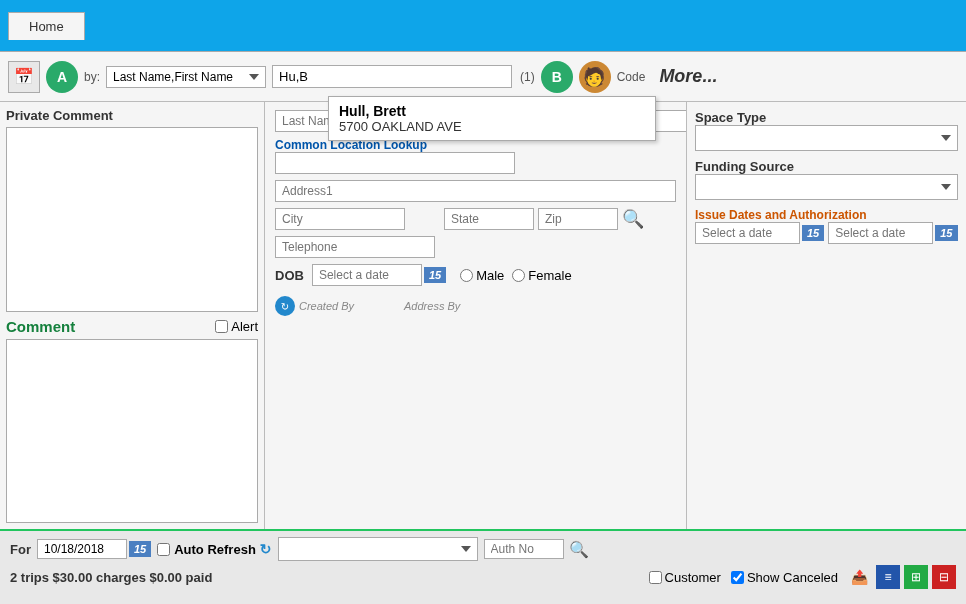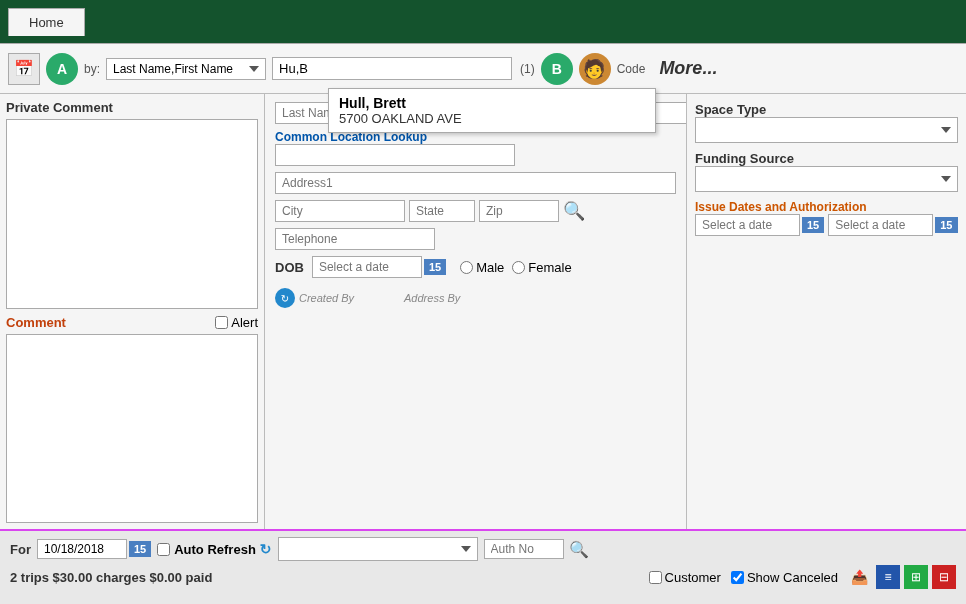"Home" .title-bar { background: #14532d -> #0ea5e9; height: 44px -> 52px }
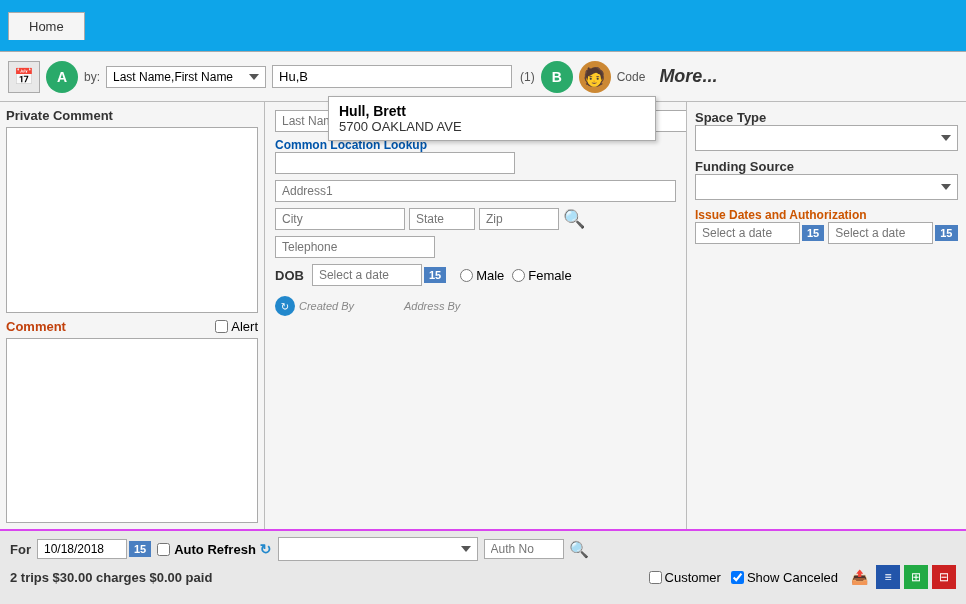"State" .field-state { margin-left: none -> 35px; width: 66px -> 90px }
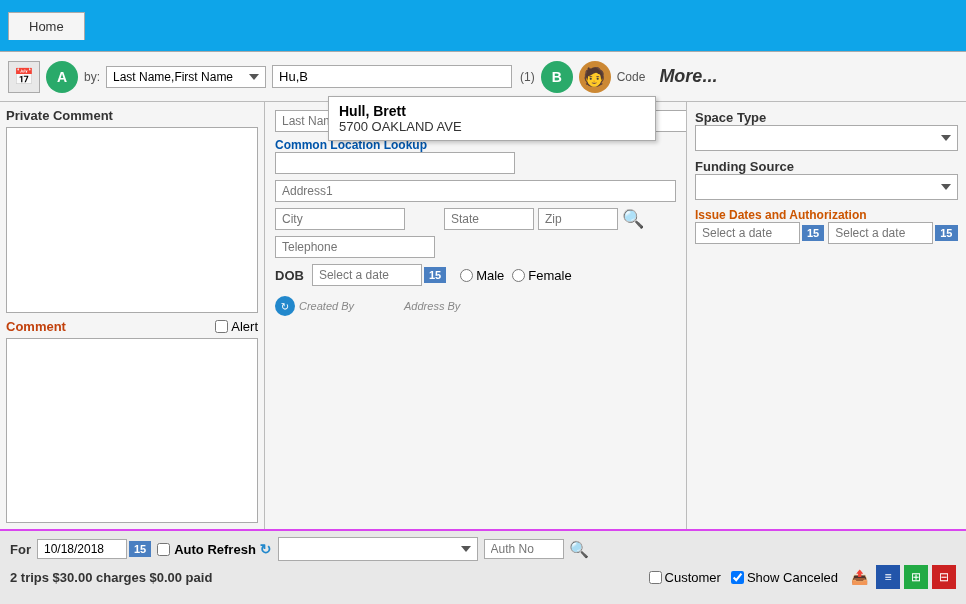"15" .cal-btn { font-style: none -> italic }
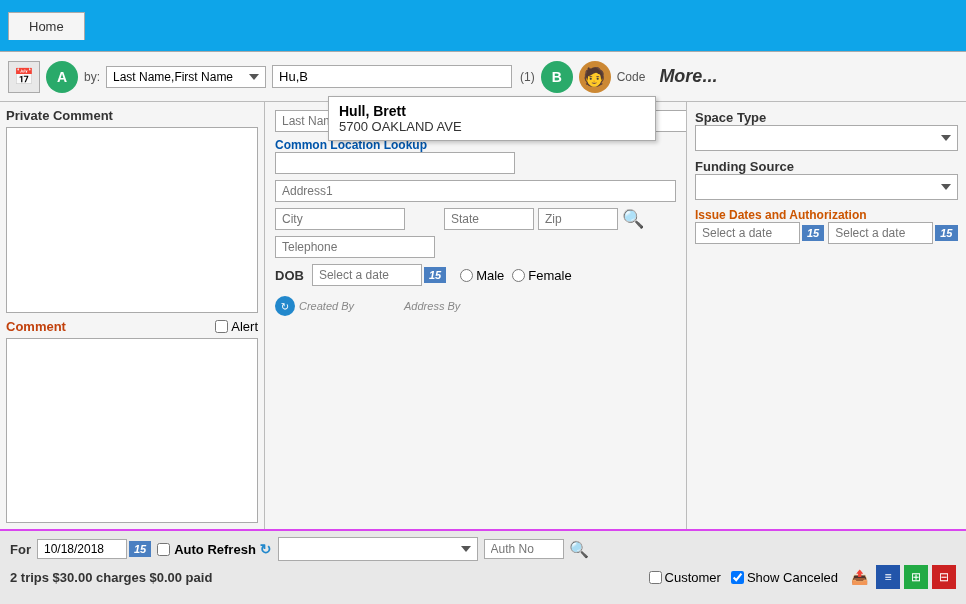"Comment" .comment-label { color: #c2410c -> #15803d; font-size: 13px -> 15px }
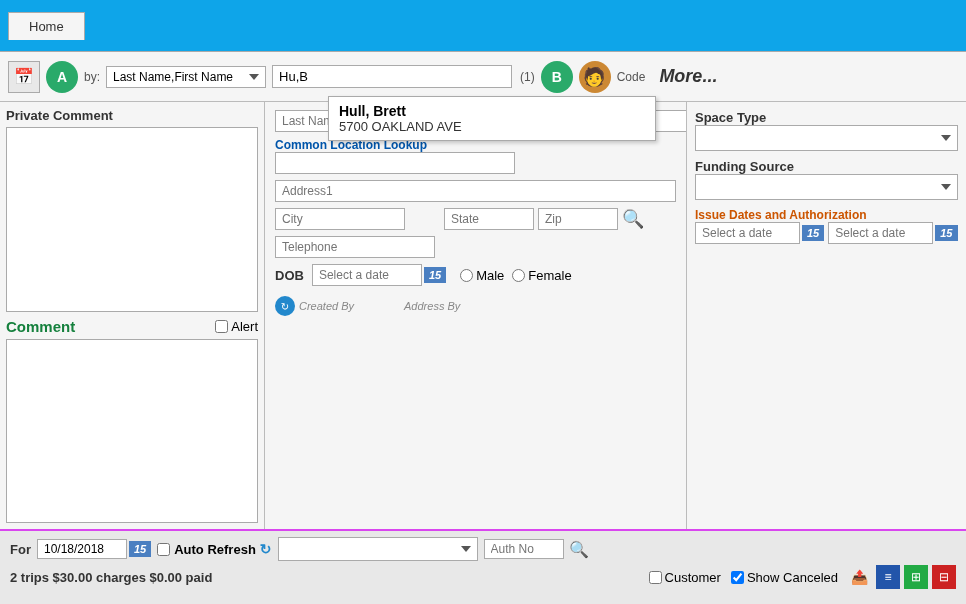"For" .bottom-bar { border-top: 2px solid #d946ef -> 2px solid #22c55e }
